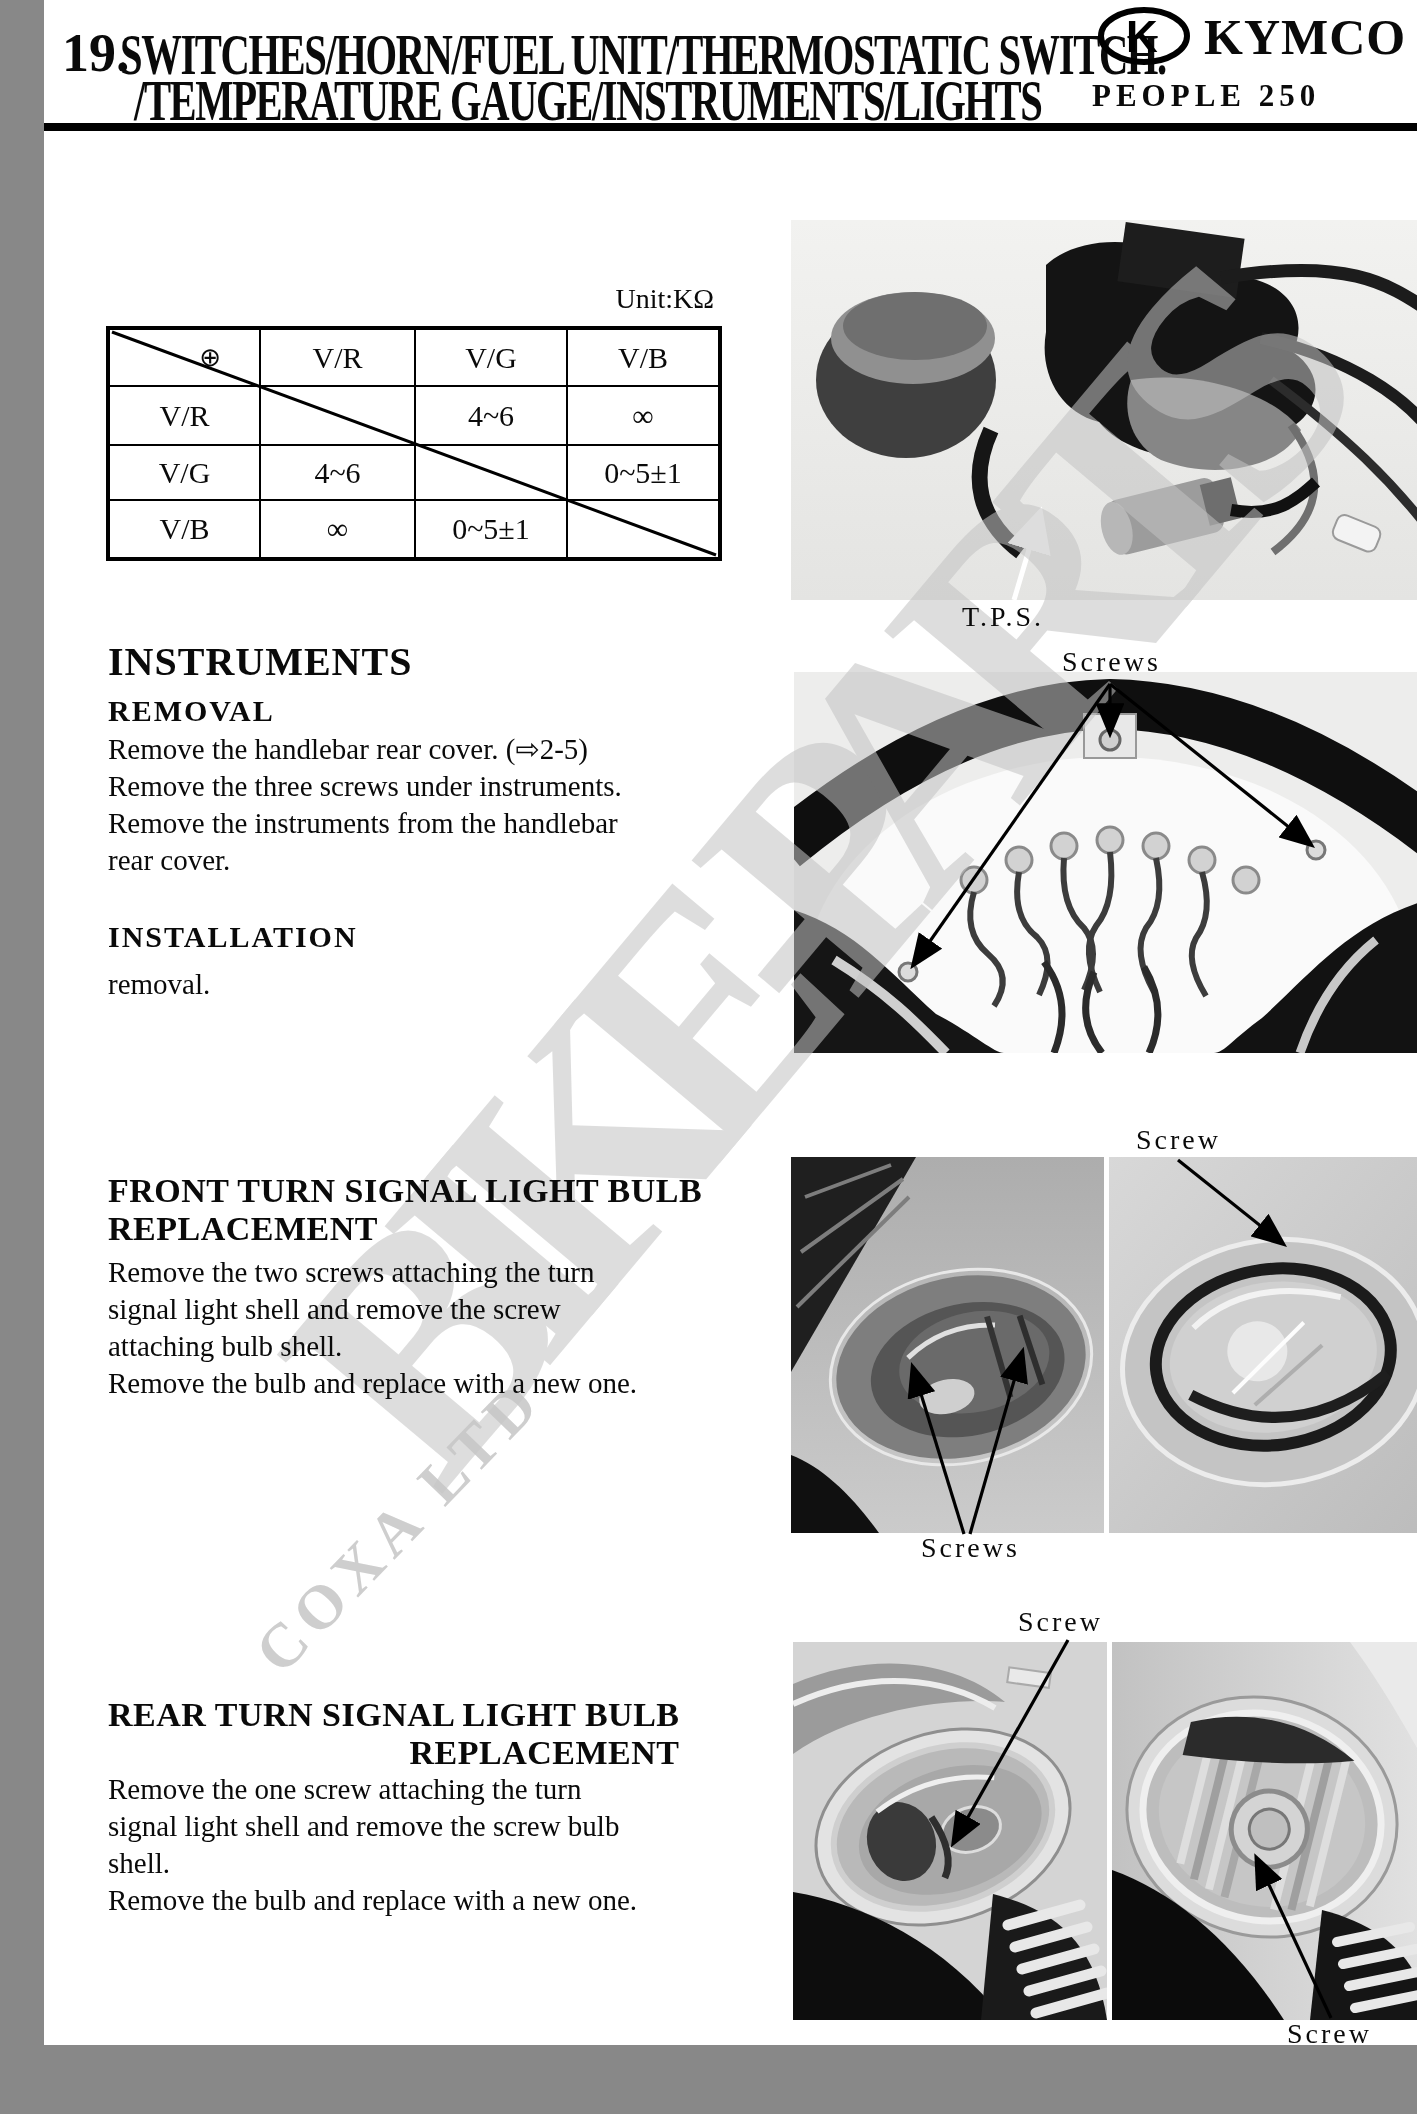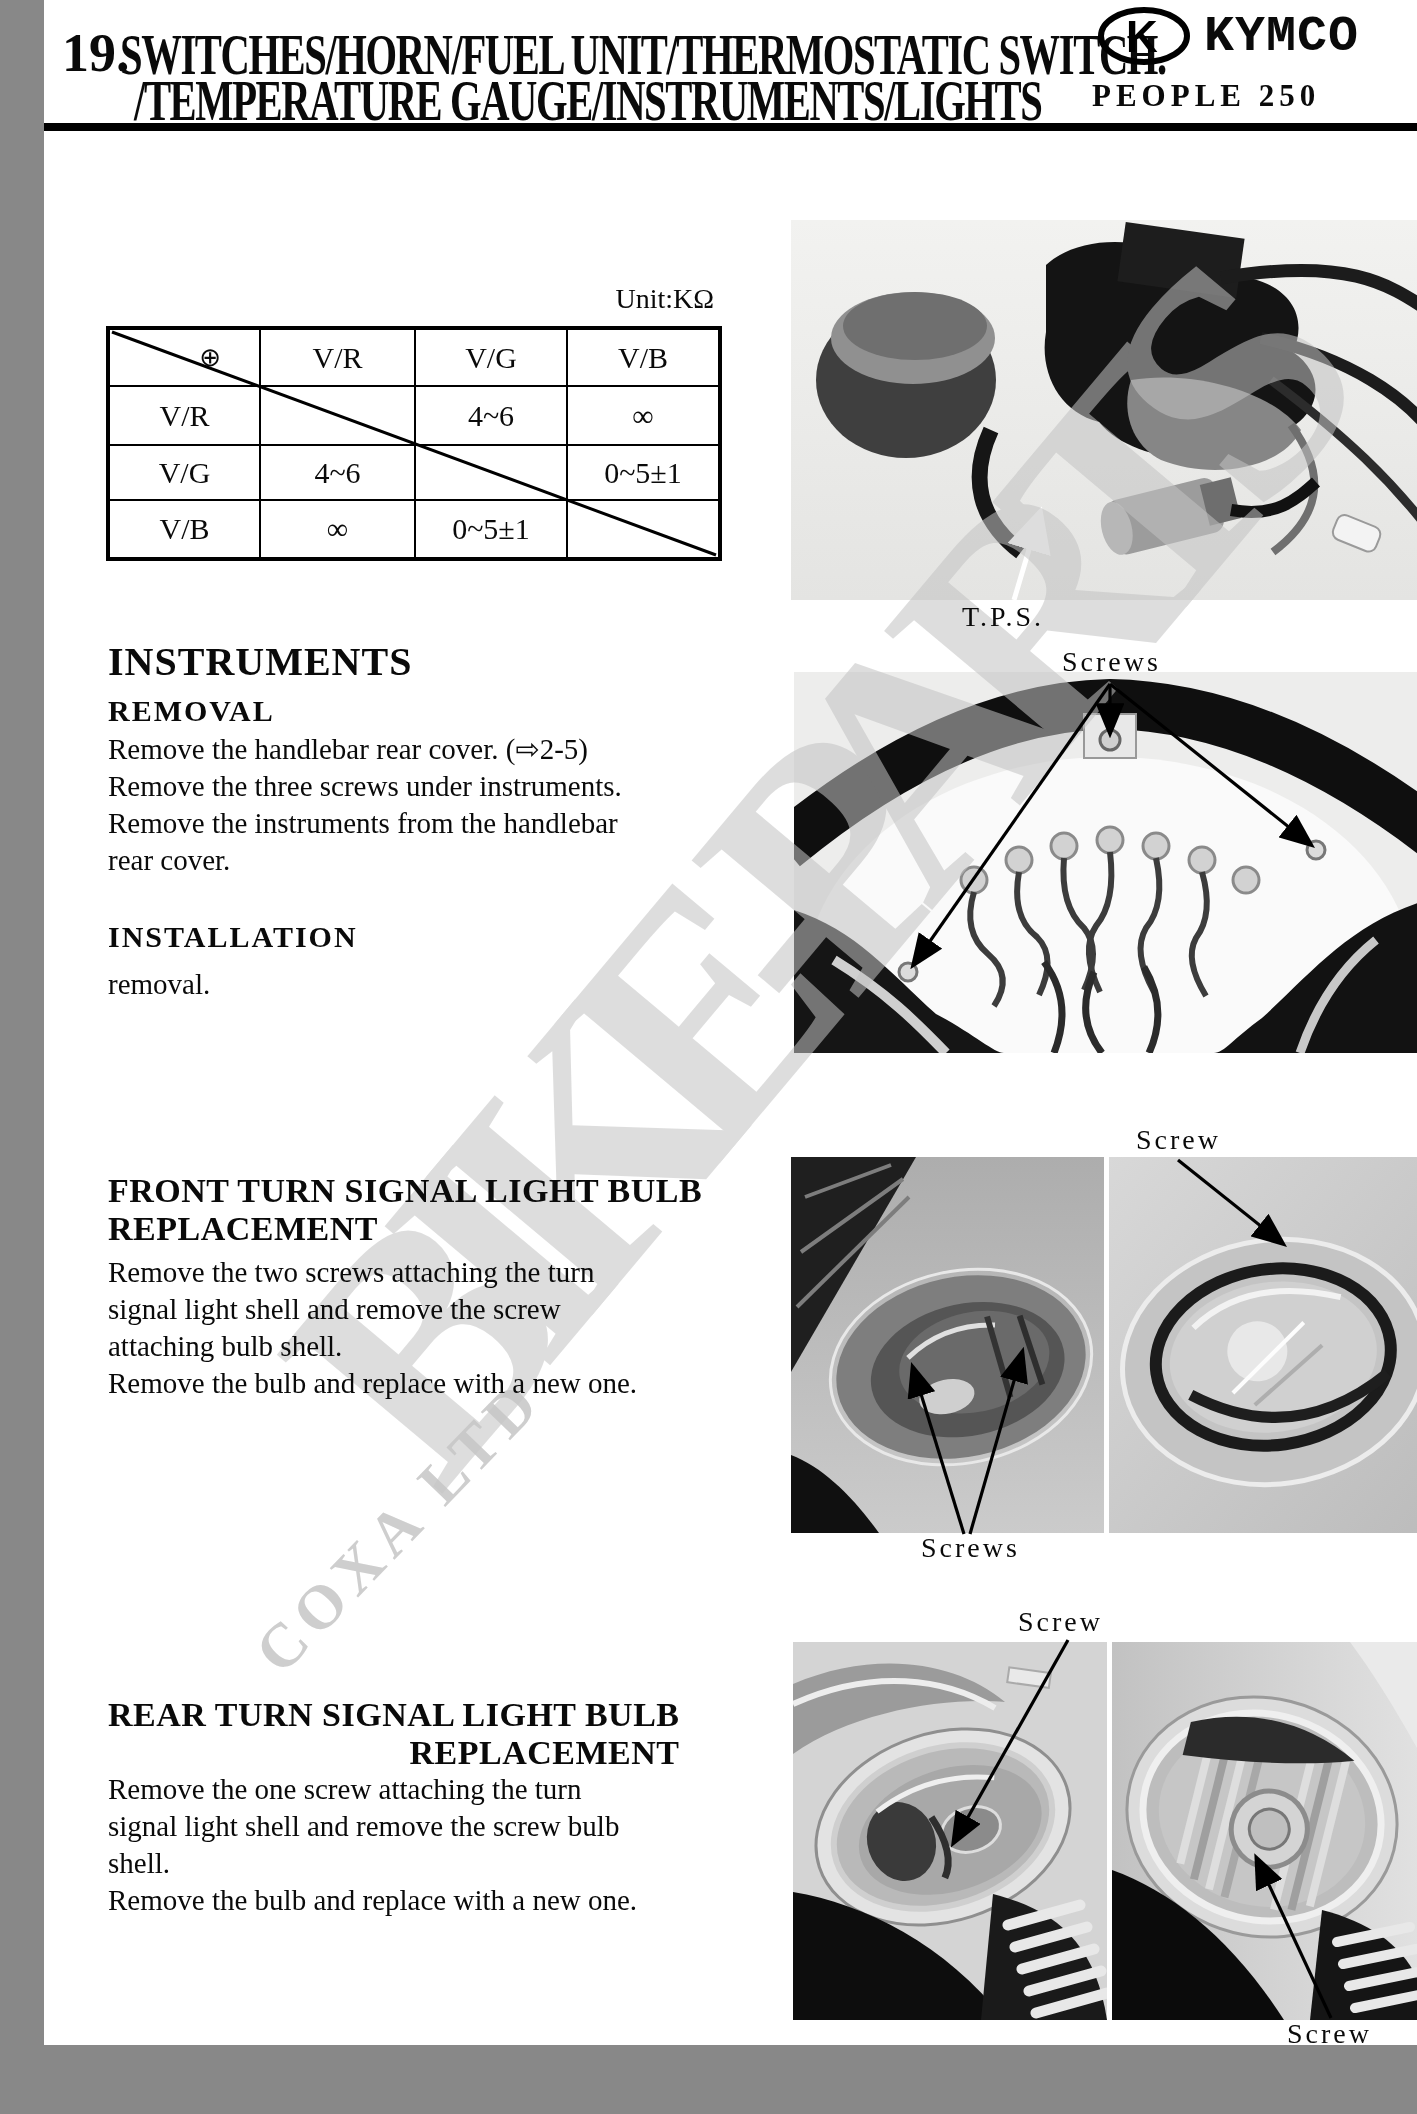"KYMCO" .brand-name { font-family: Liberation Mono, monospace -> Liberation Serif, serif }
